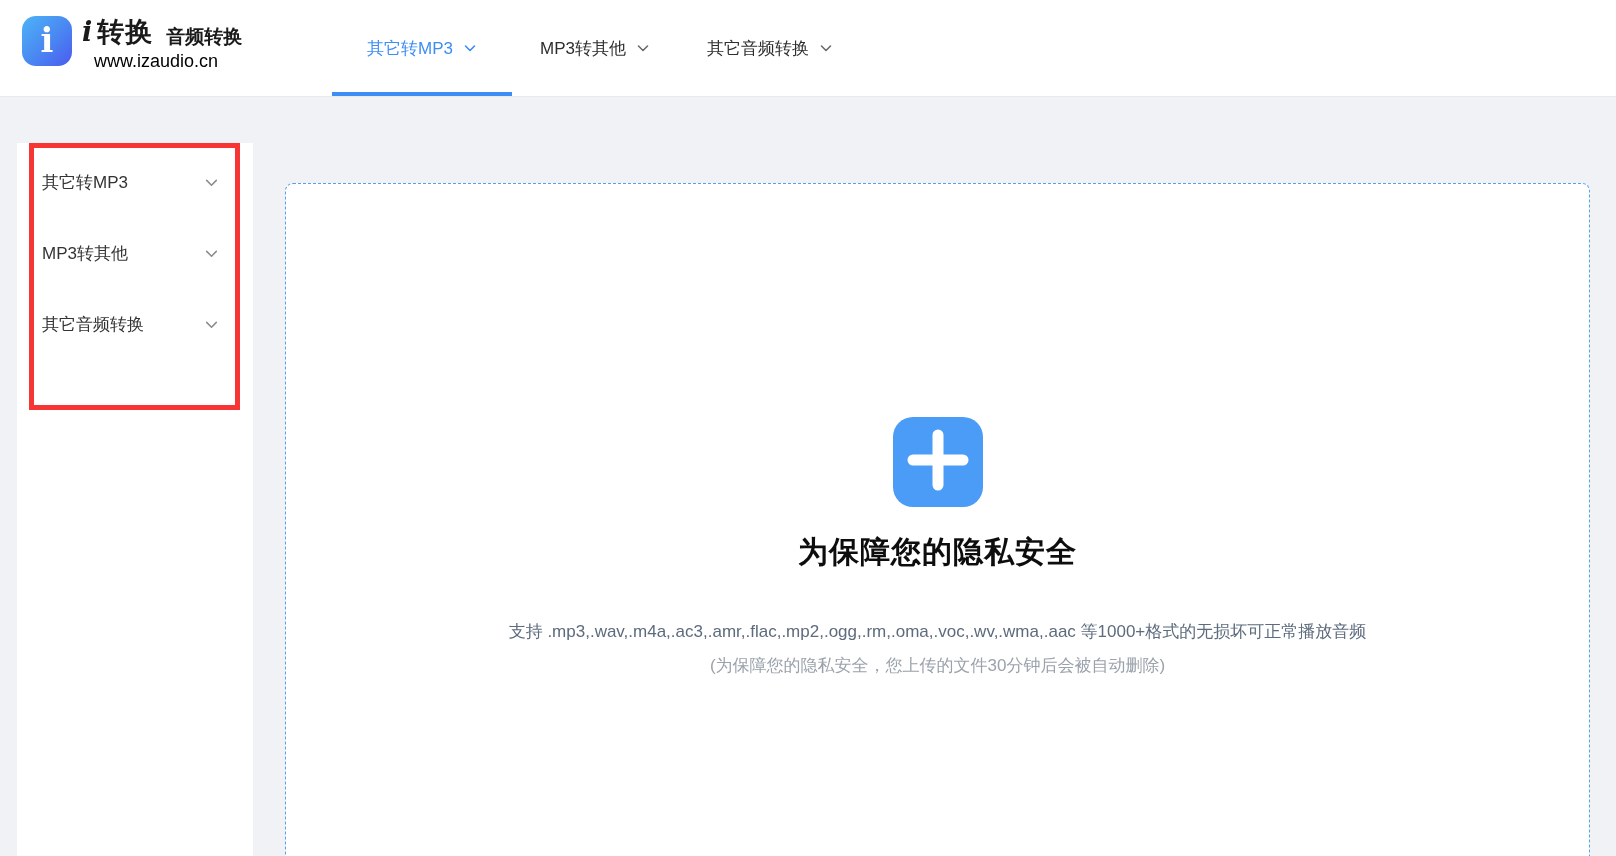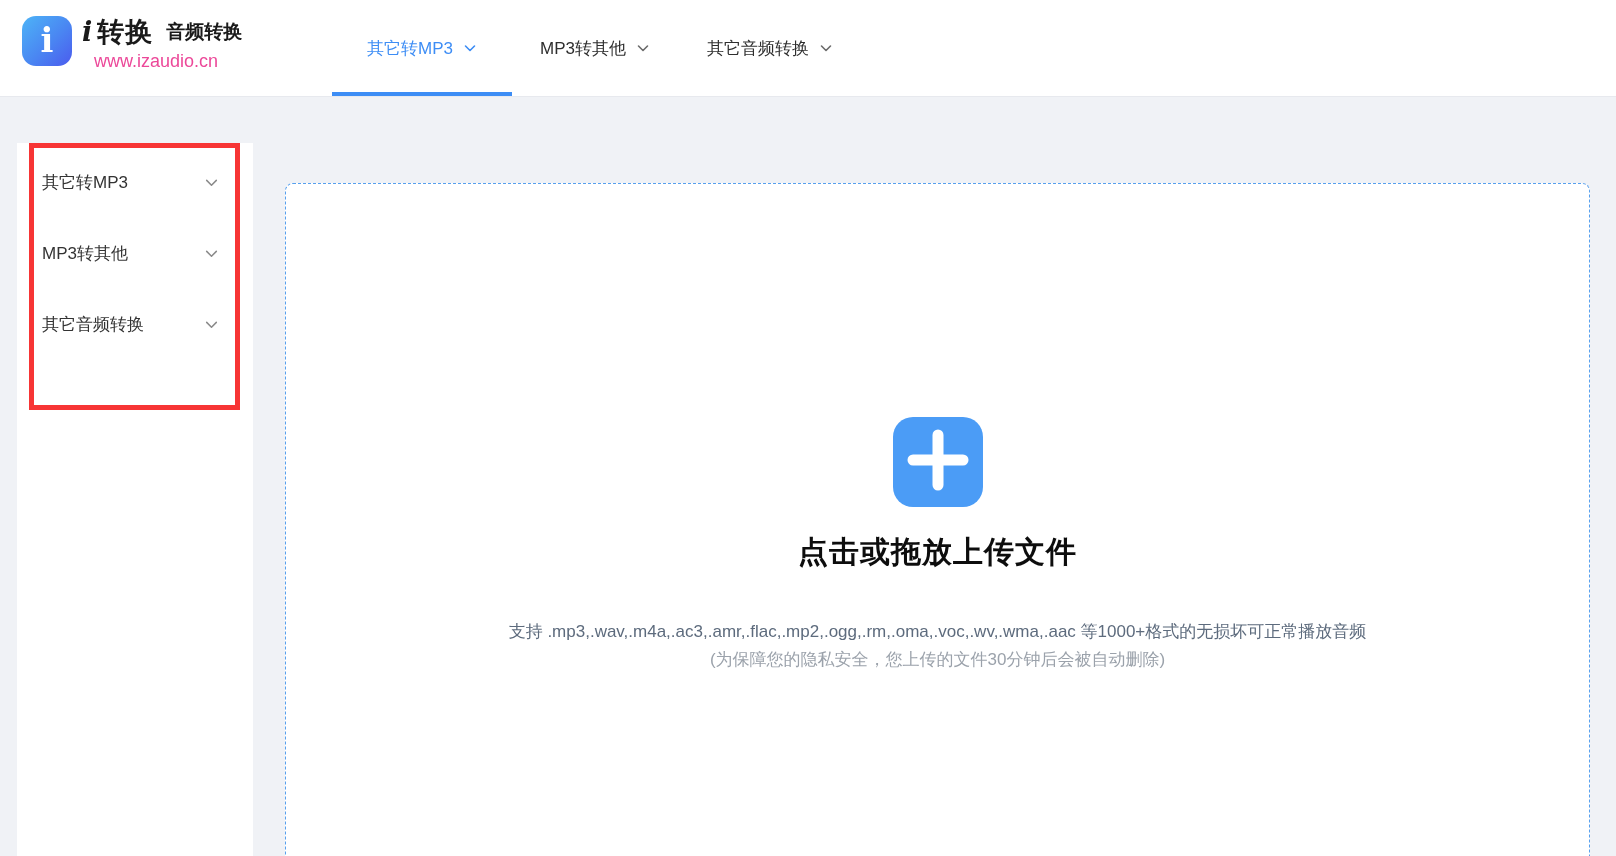"i 转换" .brand-line1 { align-items: center -> flex-end }
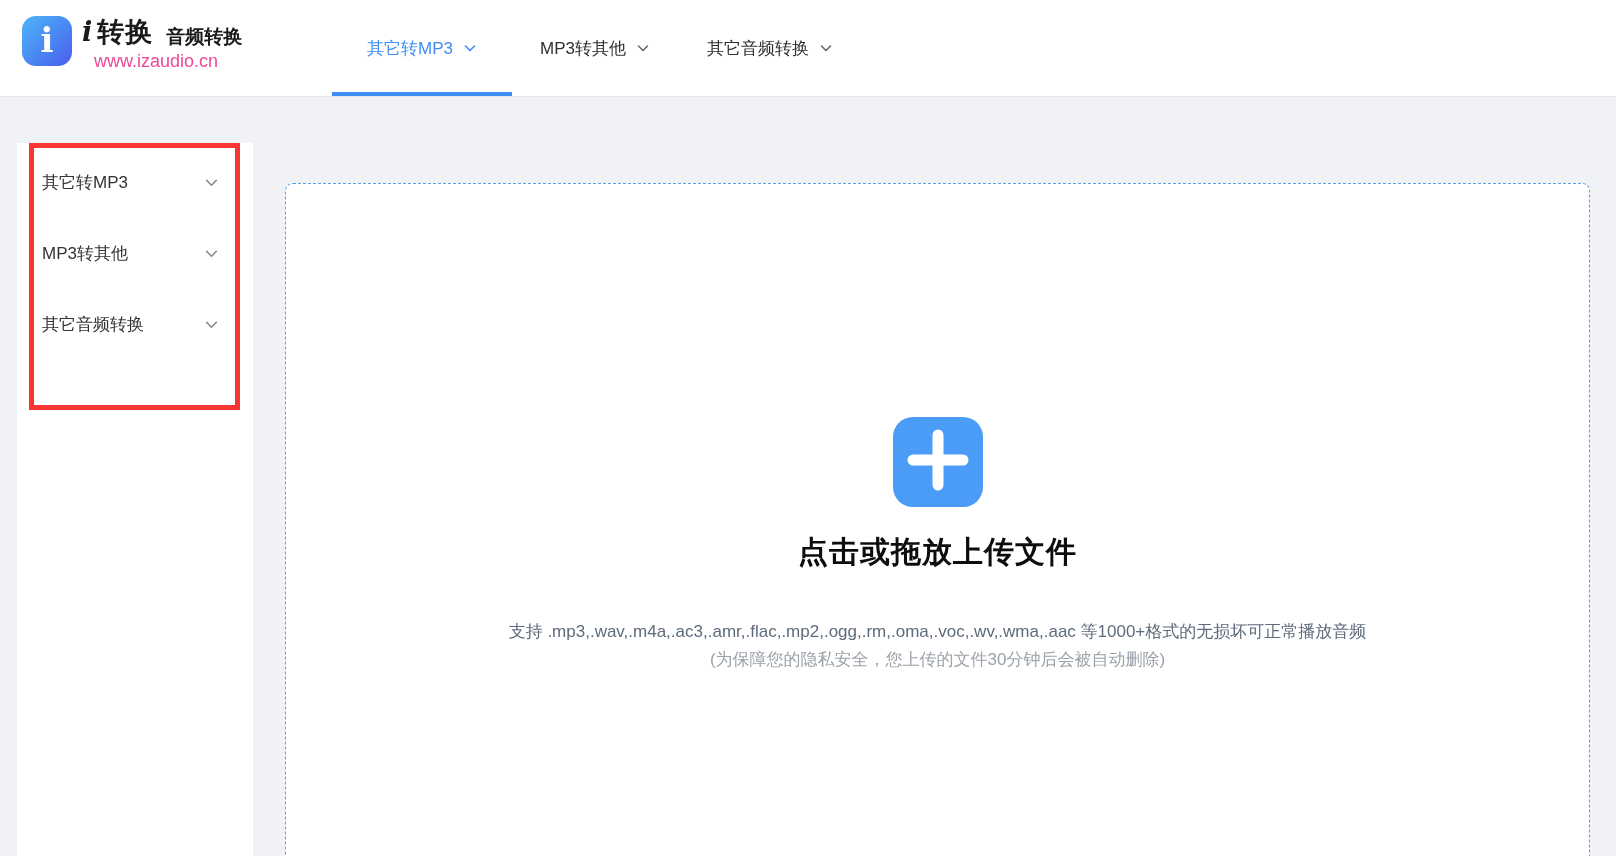"www.izaudio.cn" .brand-url { color: #ec4899 -> #000000 }
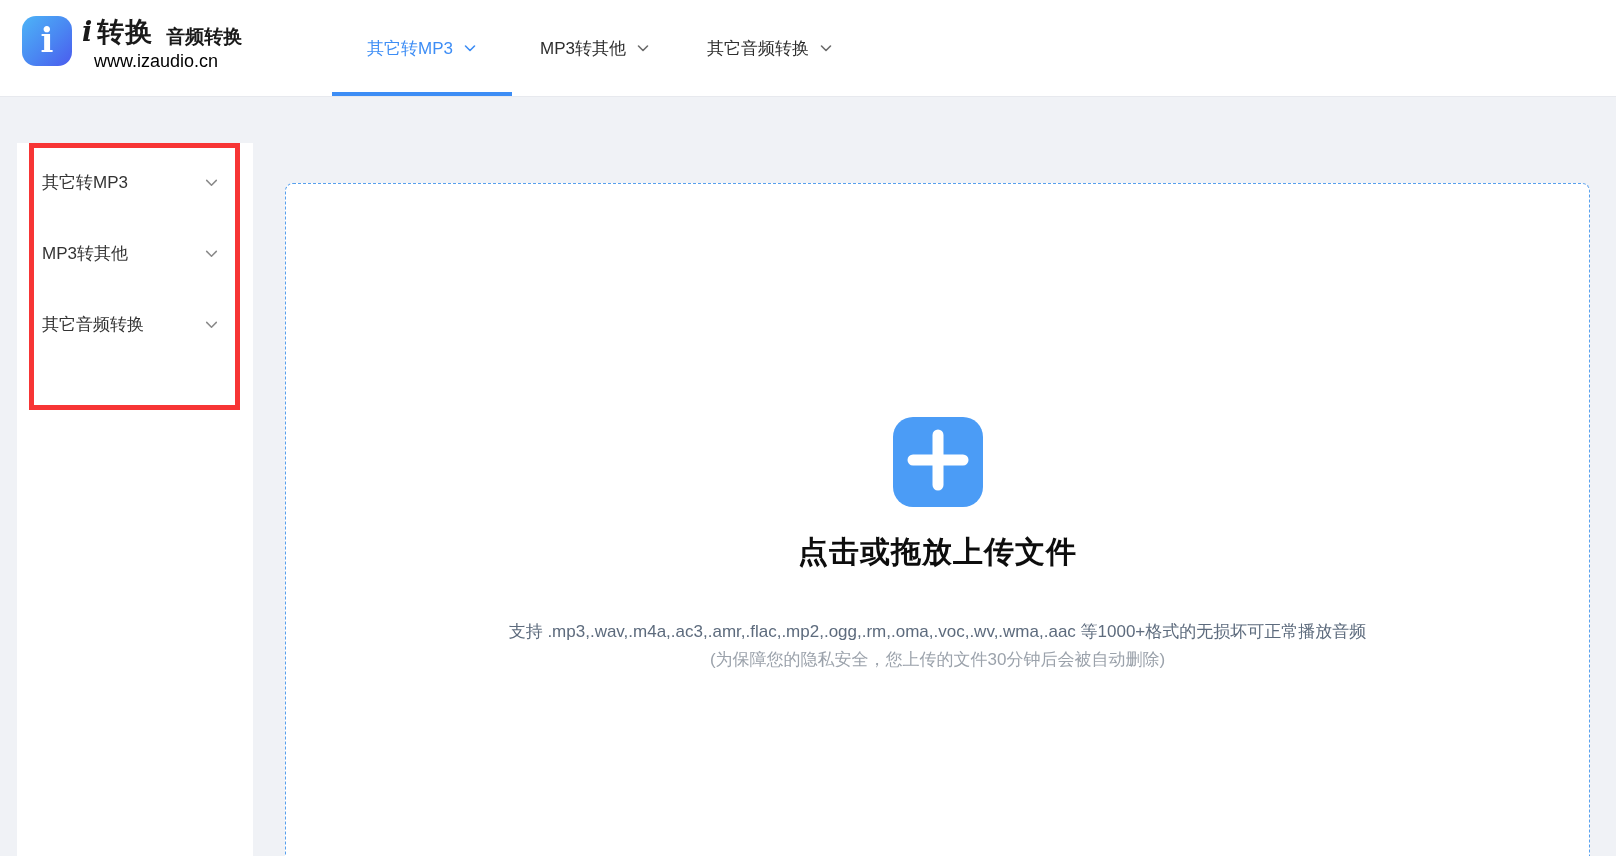"点击或拖放上传文件" div.upload-title { text: 点击或拖放上传文件 -> 为保障您的隐私安全 }
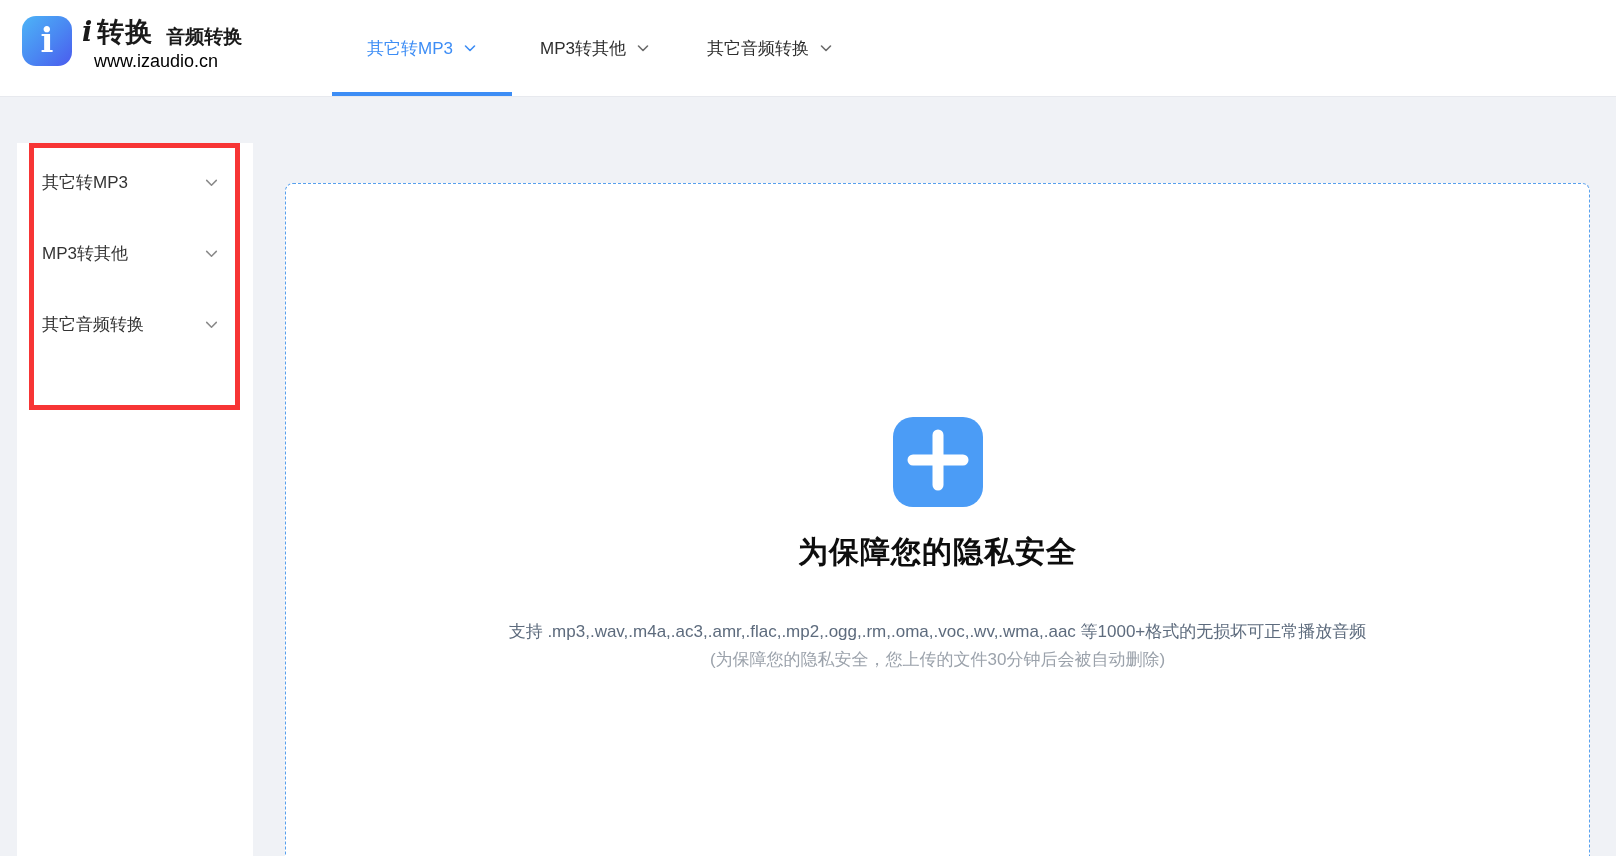"(为保障您的隐私安全，您上传的文件30分钟后会被自动删除)" .upload-privacy { margin-top: 2px -> 8px }
